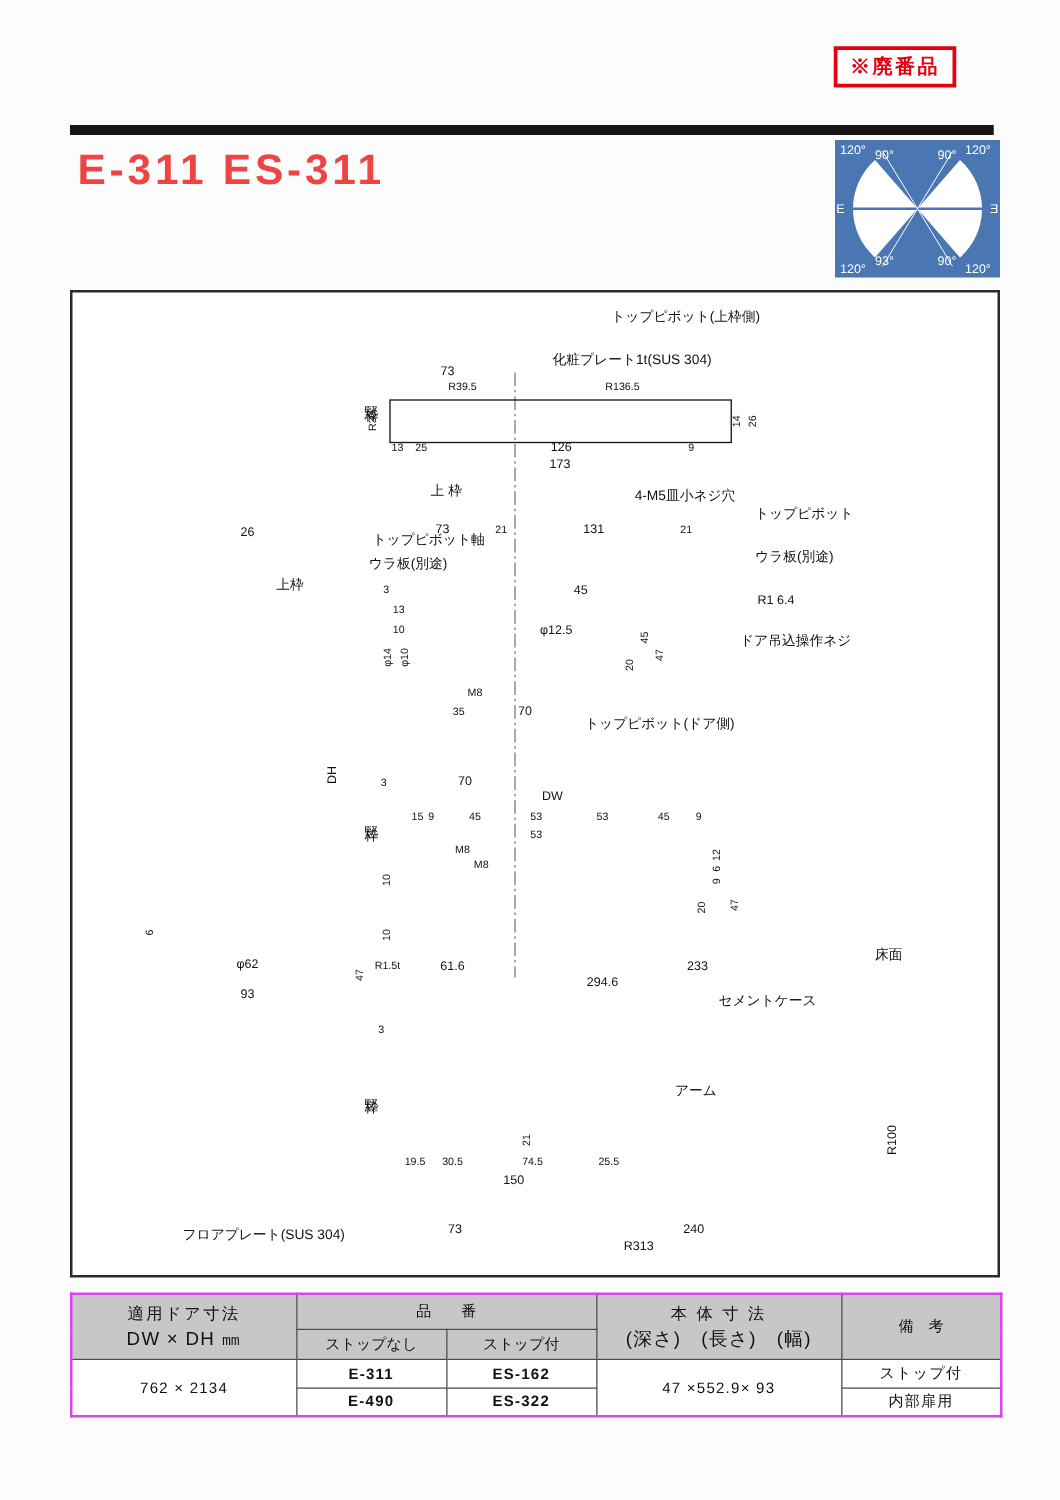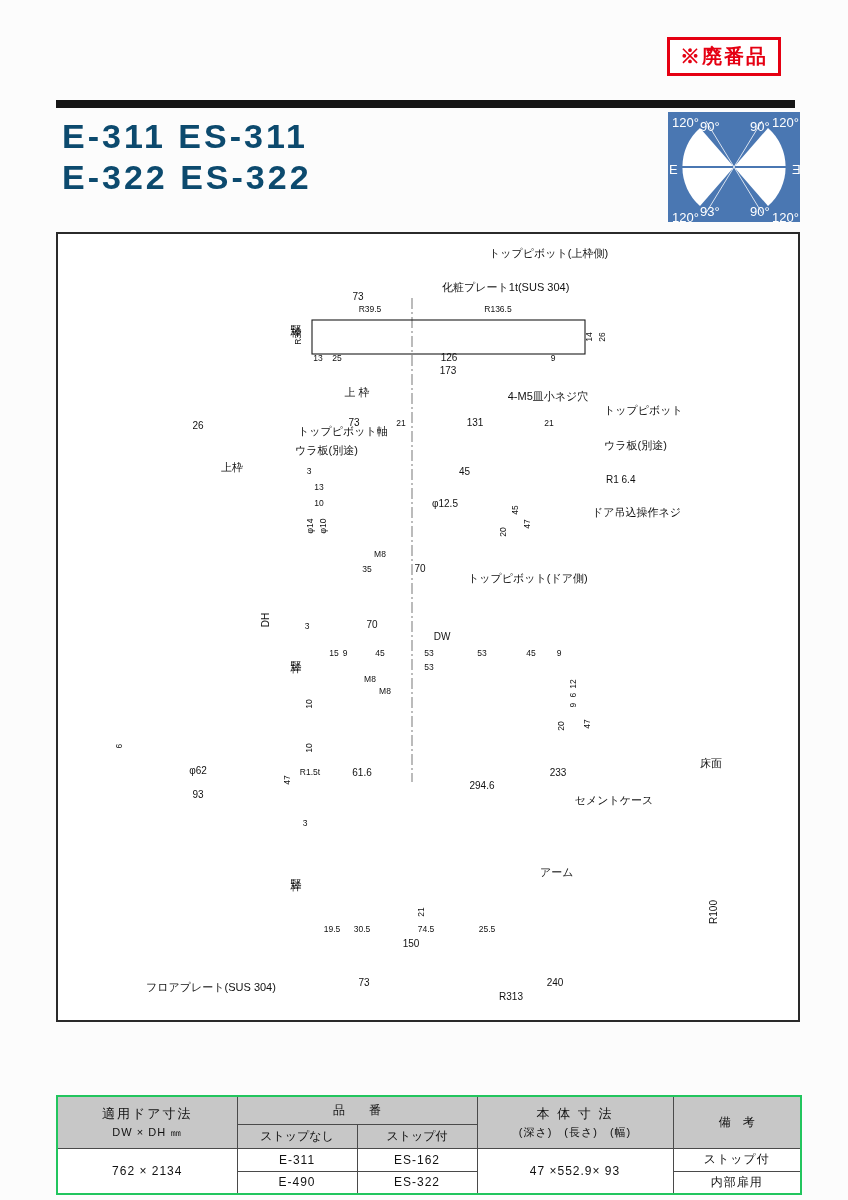"※廃番品" .stamp { font-size: 20px -> 16px }
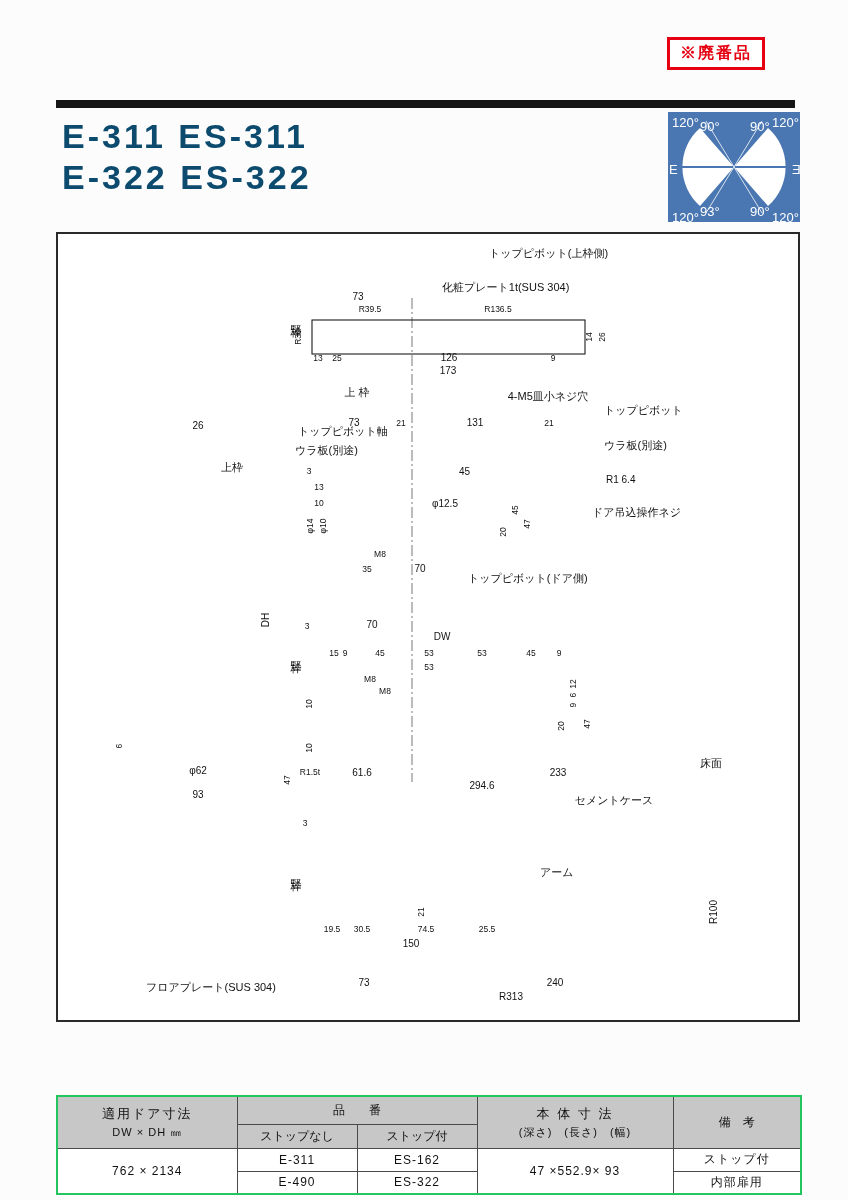"E-311 ES-311" .title { color: #0c4a6e -> #ef4444 }
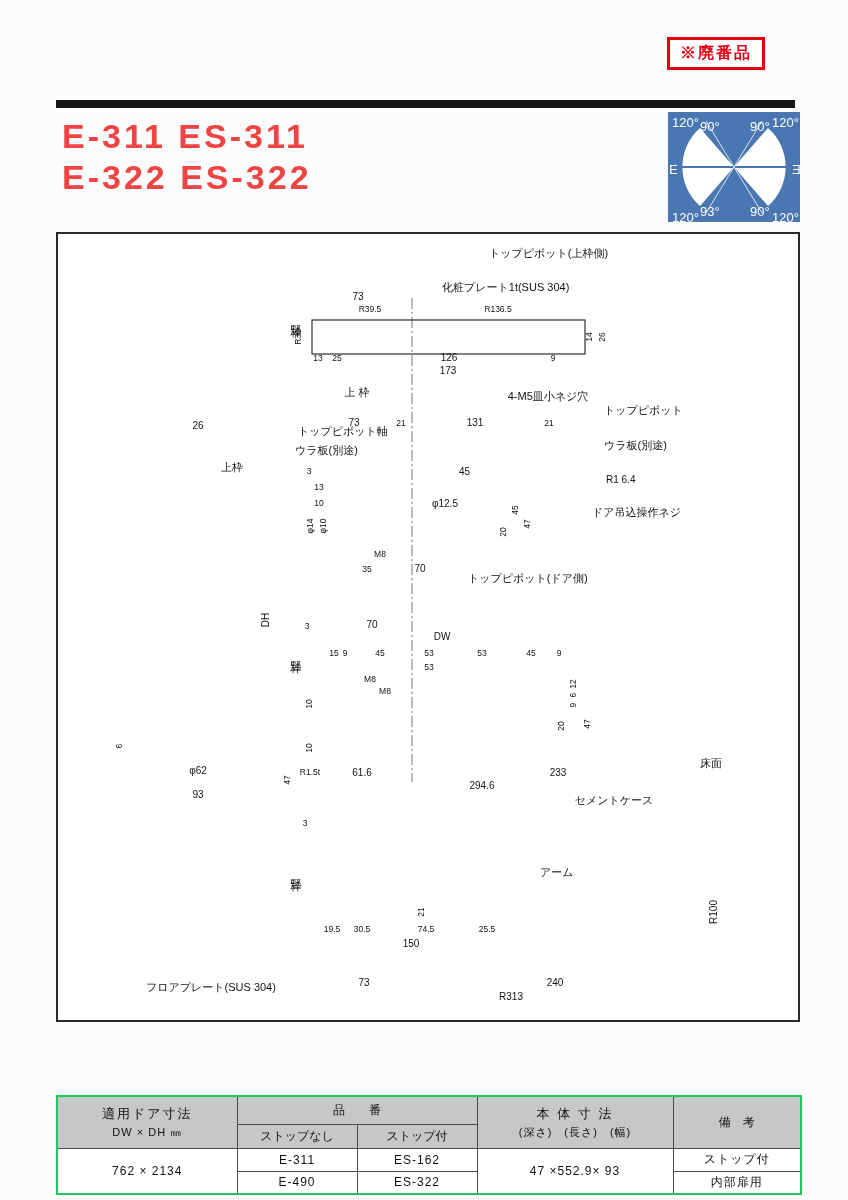"120°" .angle .lbl { font-size: 13px -> 10px }
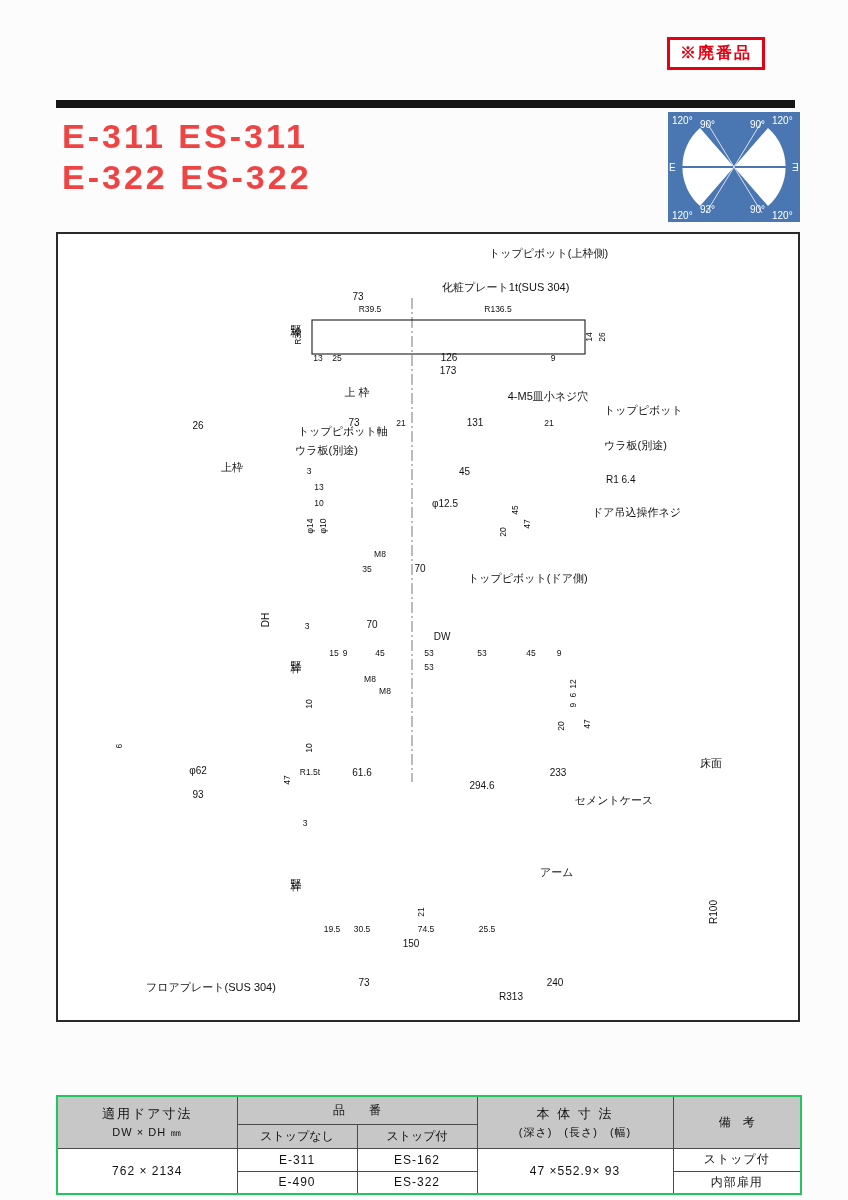"E-322 ES-322" div { html: <div>E-322 ES-322</div> -> none }
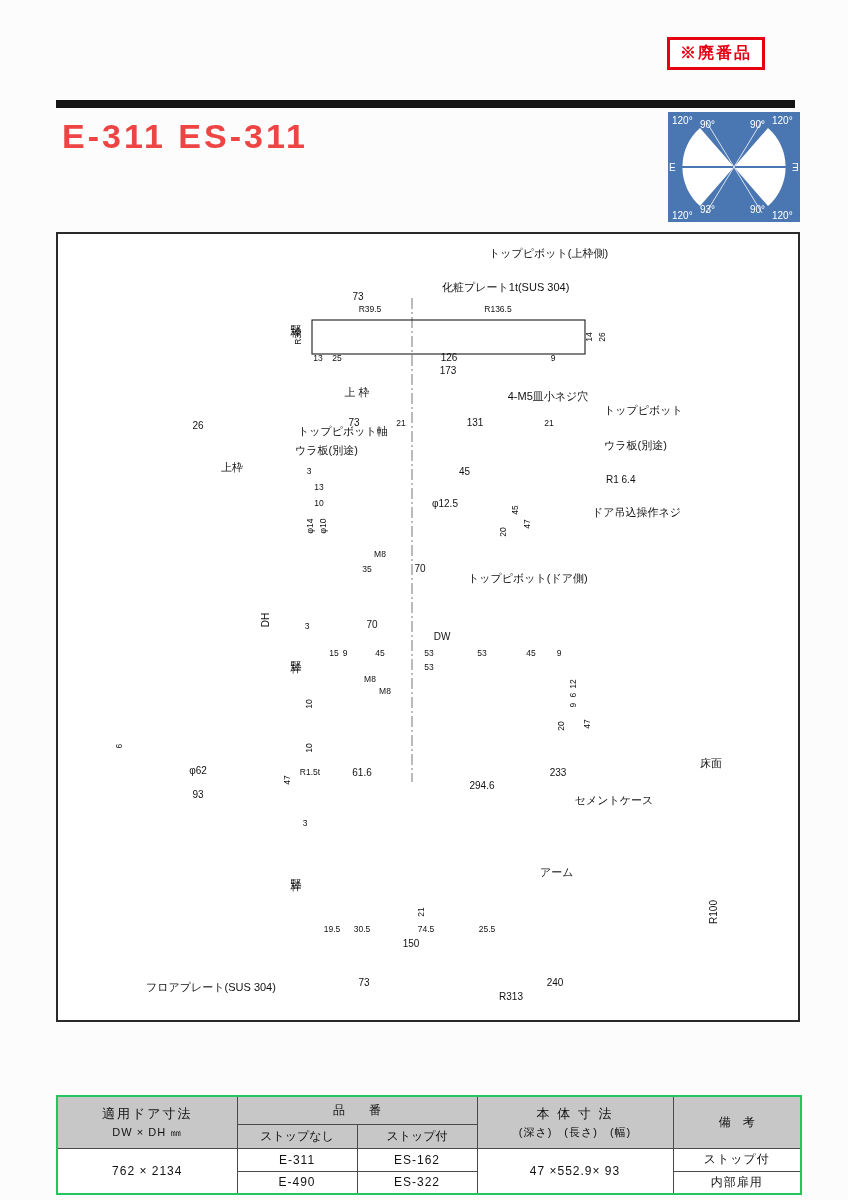"適用ドア寸法" .spec { border: 2px solid #22c55e -> 2px solid #d946ef; top: 1095px -> 1034px }
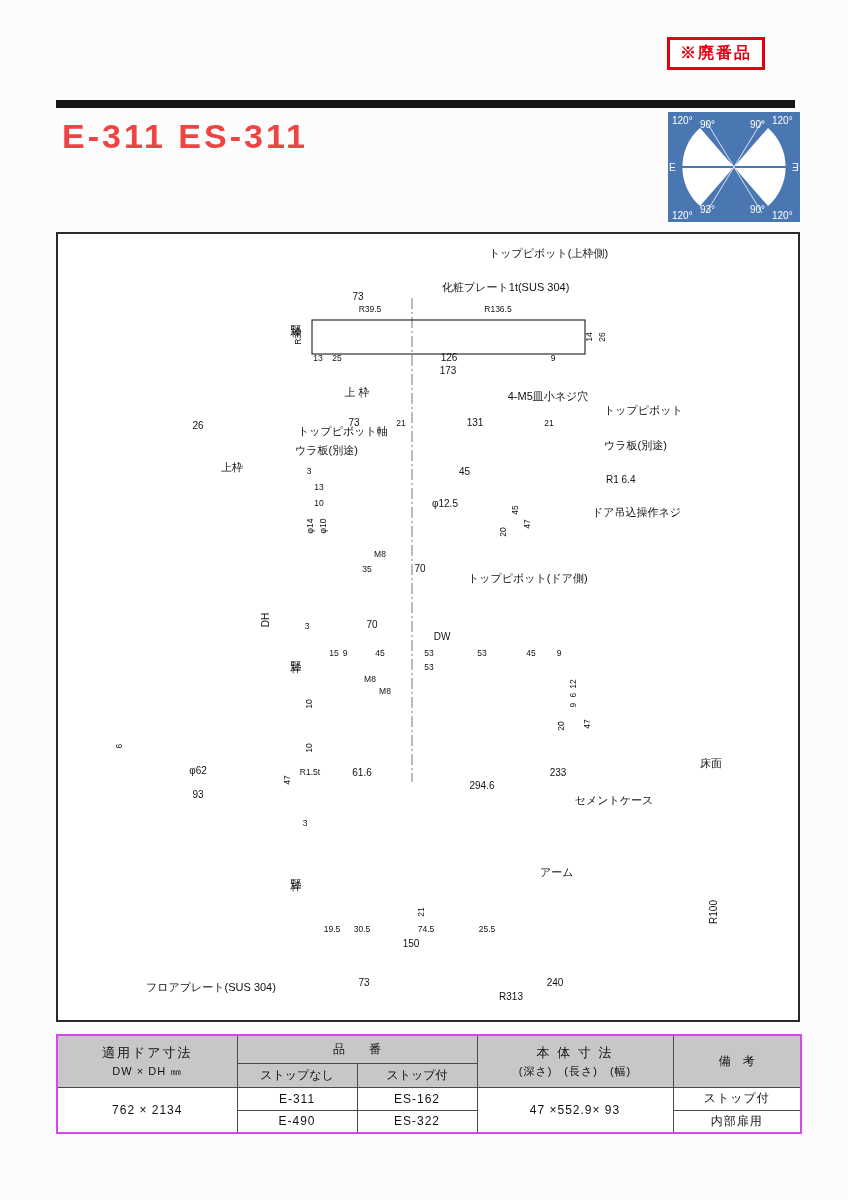"DW × DH ㎜" .hd-sub { font-size: 11px -> 15px }
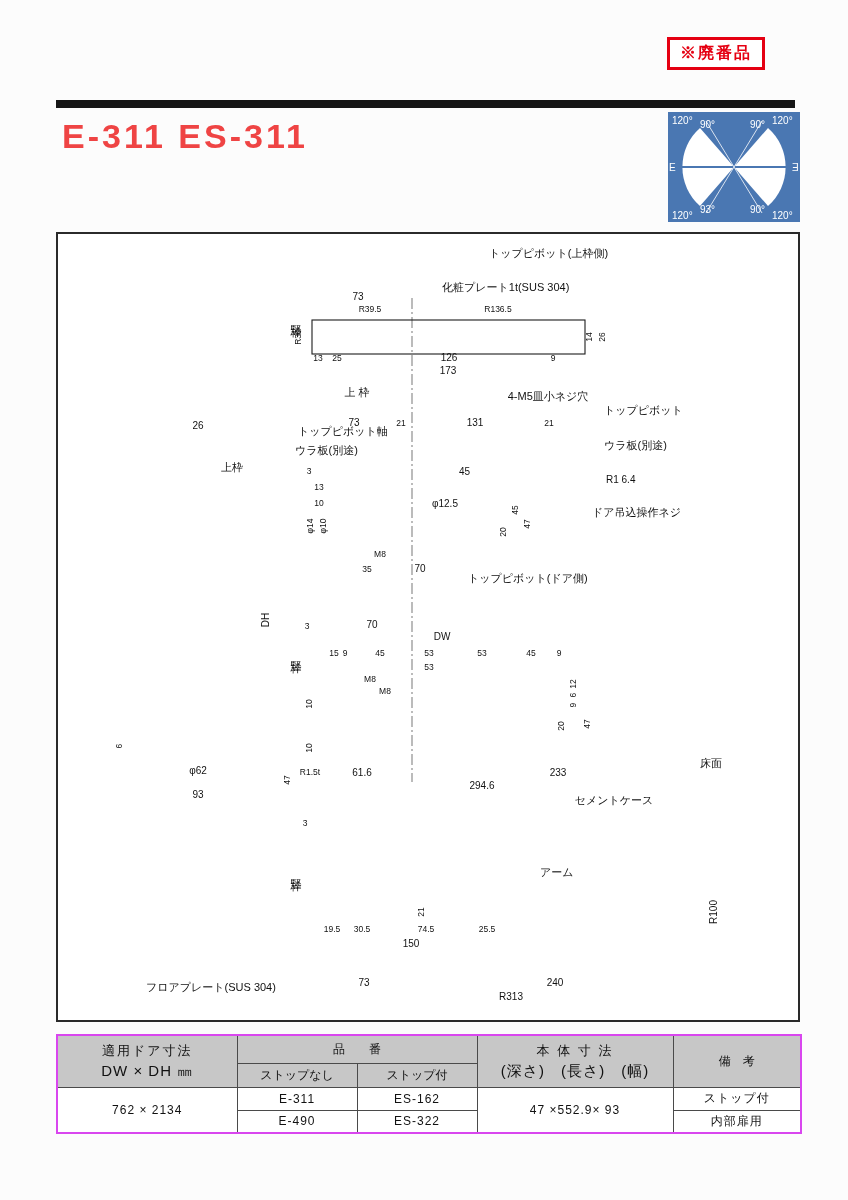"E-311" .pn { font-weight: normal -> bold }
